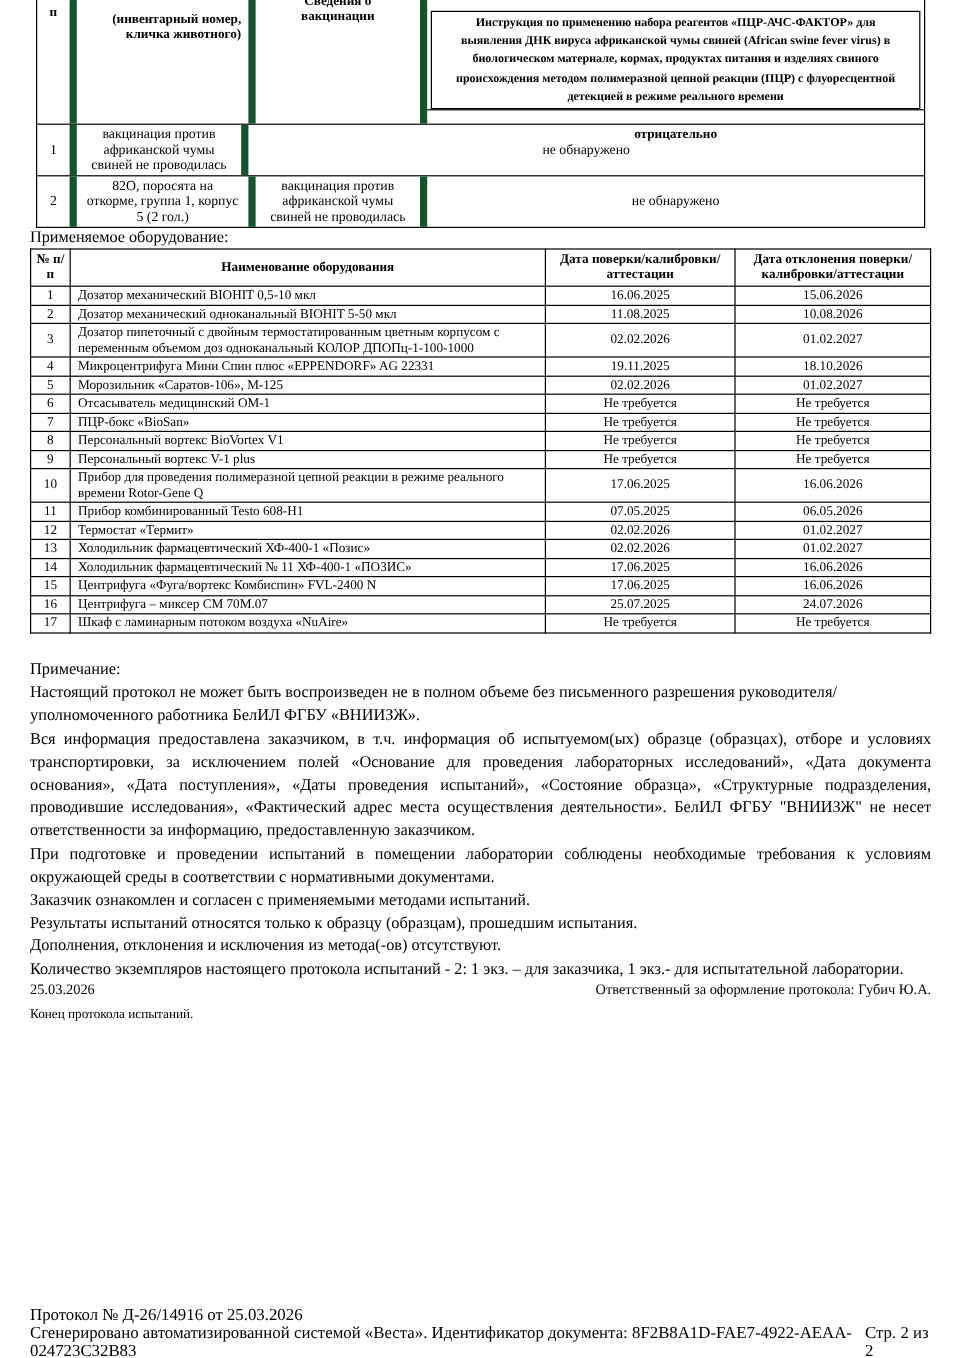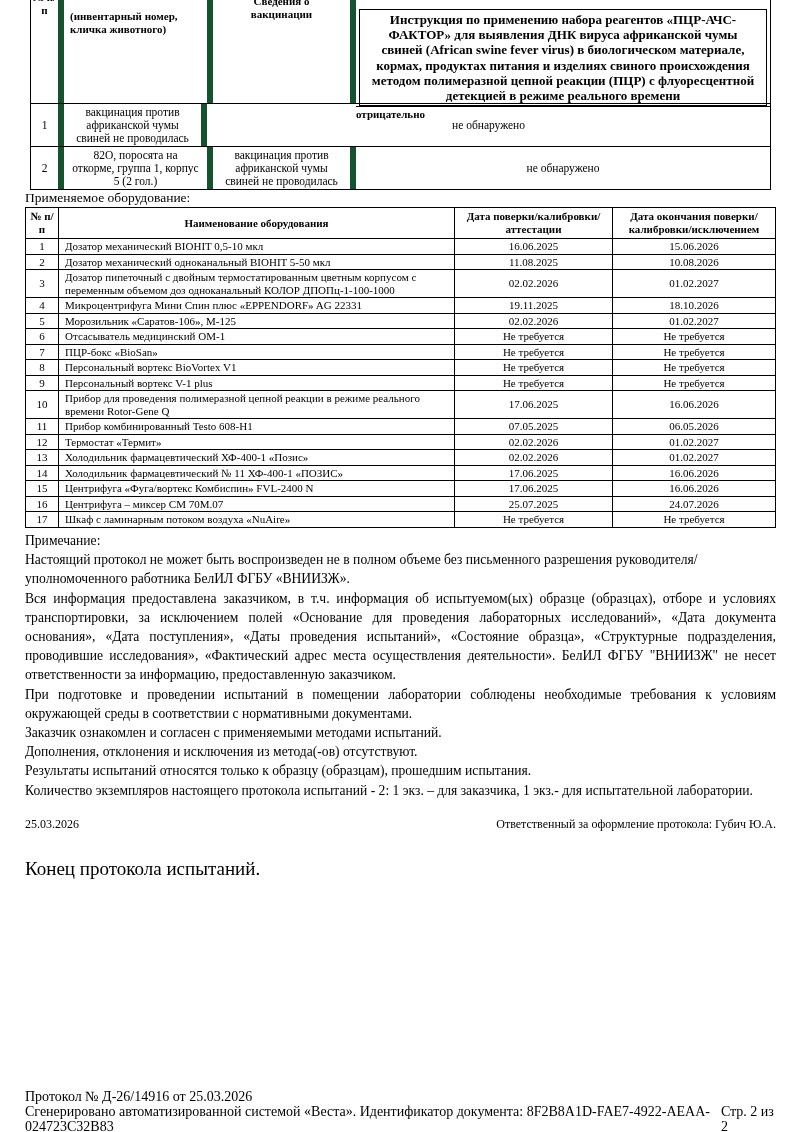"(инвентарный номер, кличка животного)" .r-head .rc2 .hwrap { text-align: left -> right }
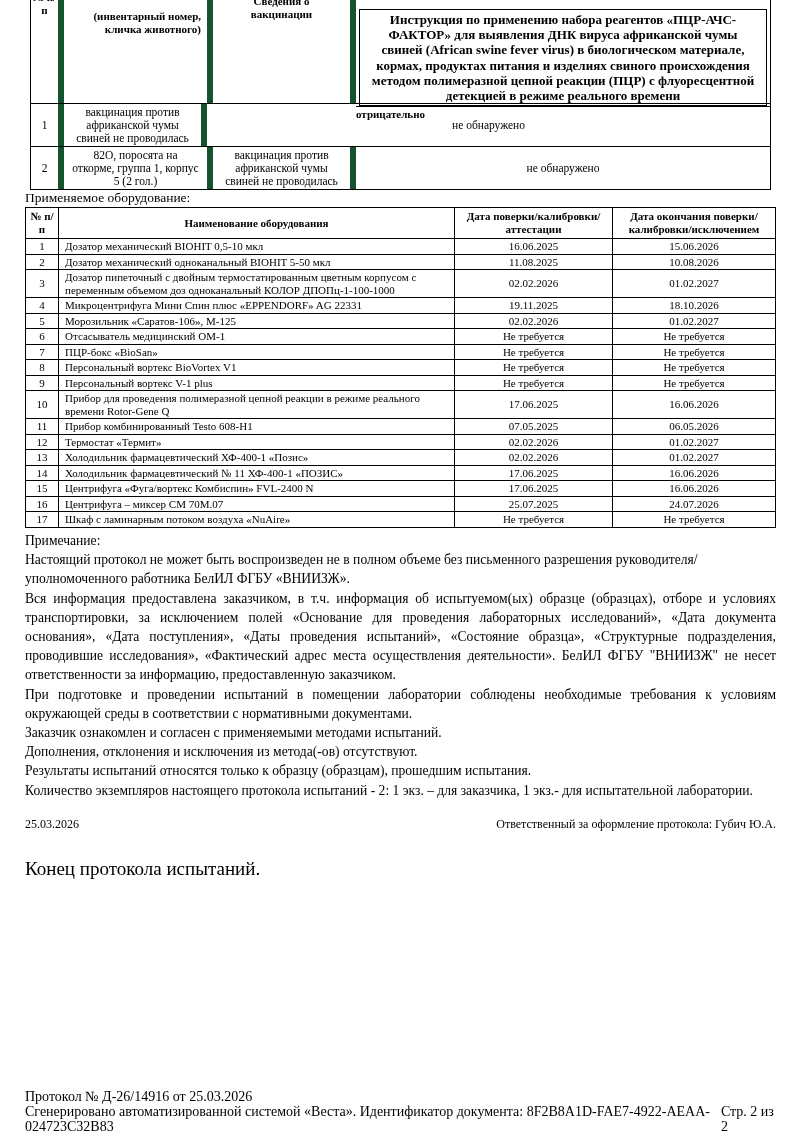"Инструкция по применению набора" .method-box { font-size: 13px -> 10px }
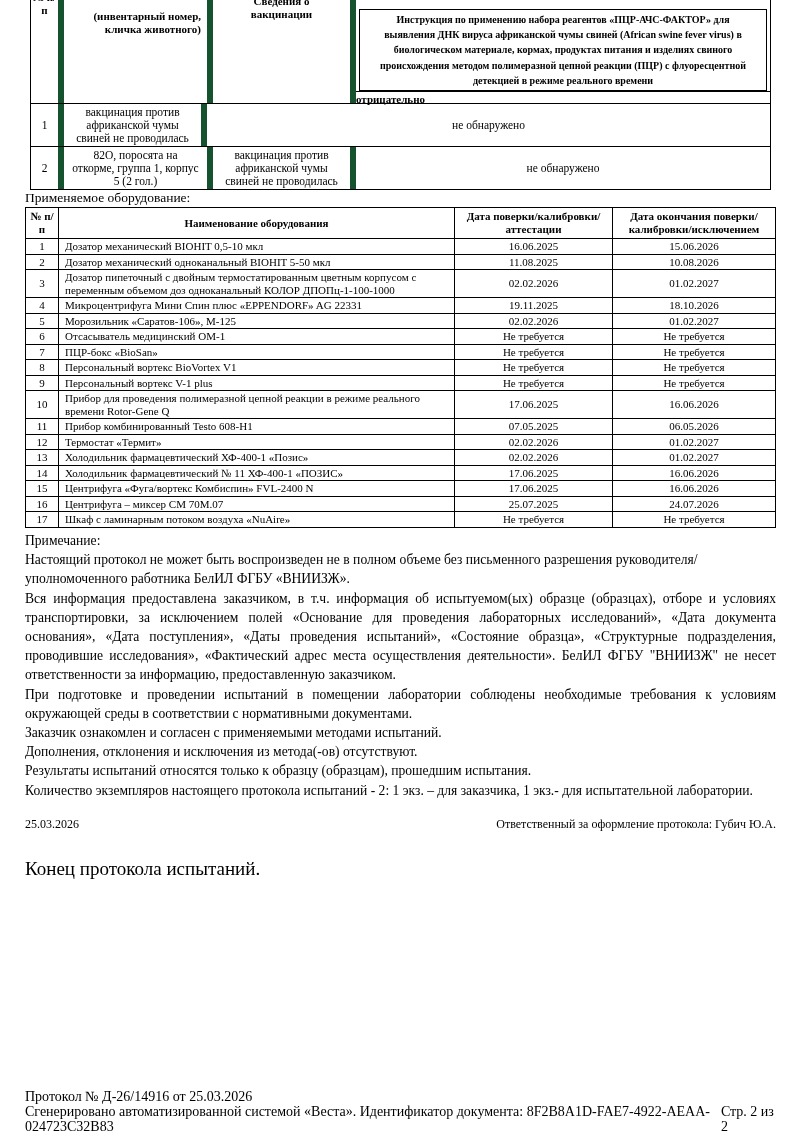"отрицательно" .norm-row { padding: 1px 0 2px -> 14px 0 2px; text-align: none -> center }
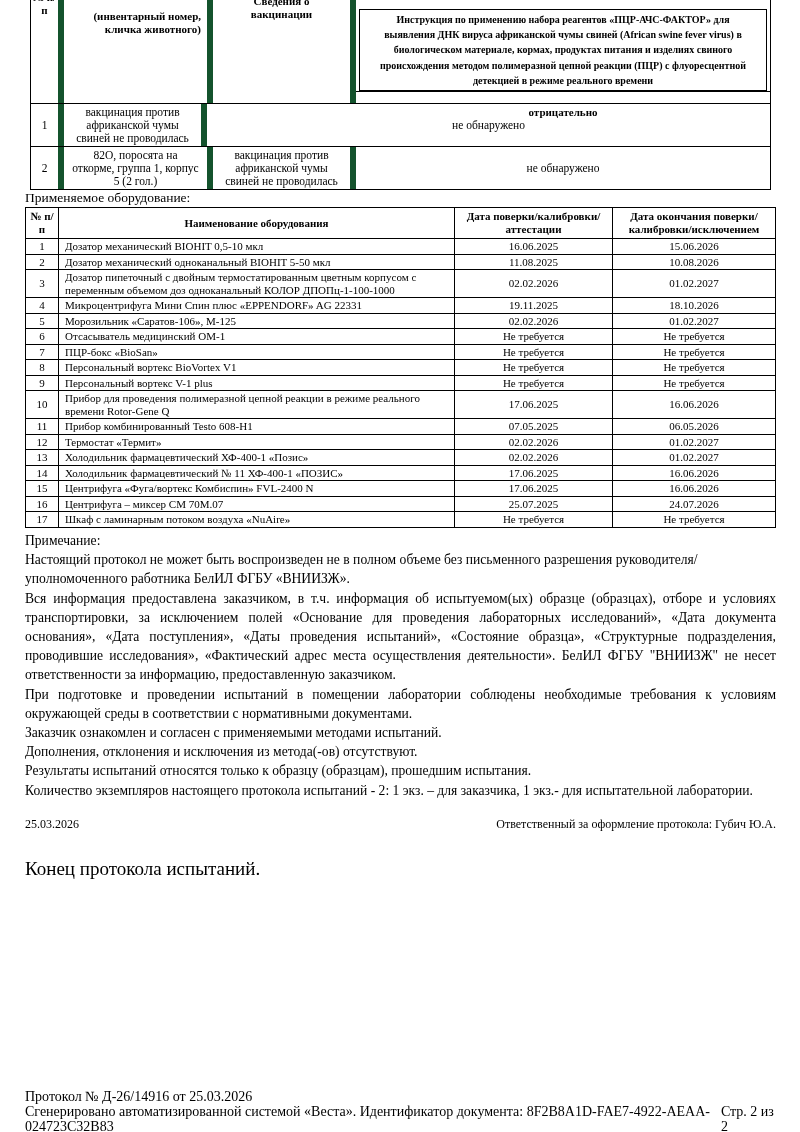"Дата окончания" th { text: окончания поверки/калибровки/исключением -> отклонения поверки/калибровки/аттестации }
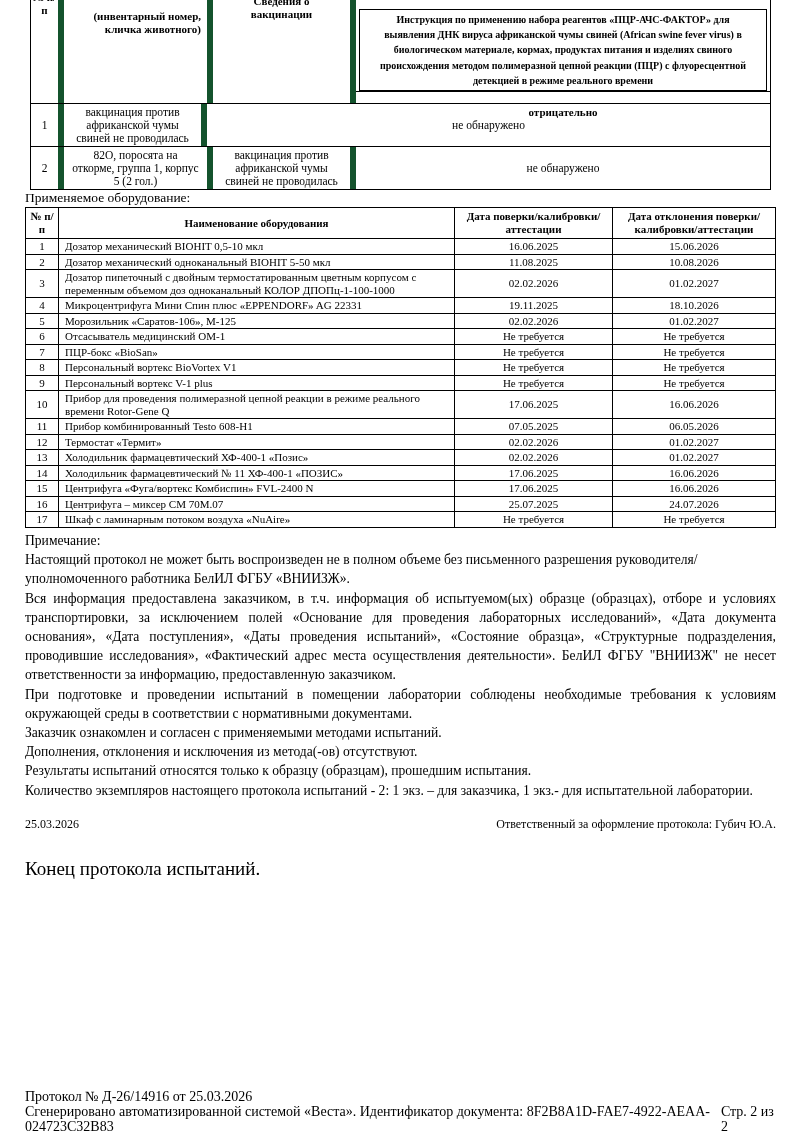"Примечание:" .notes { top: 531px -> 548px }
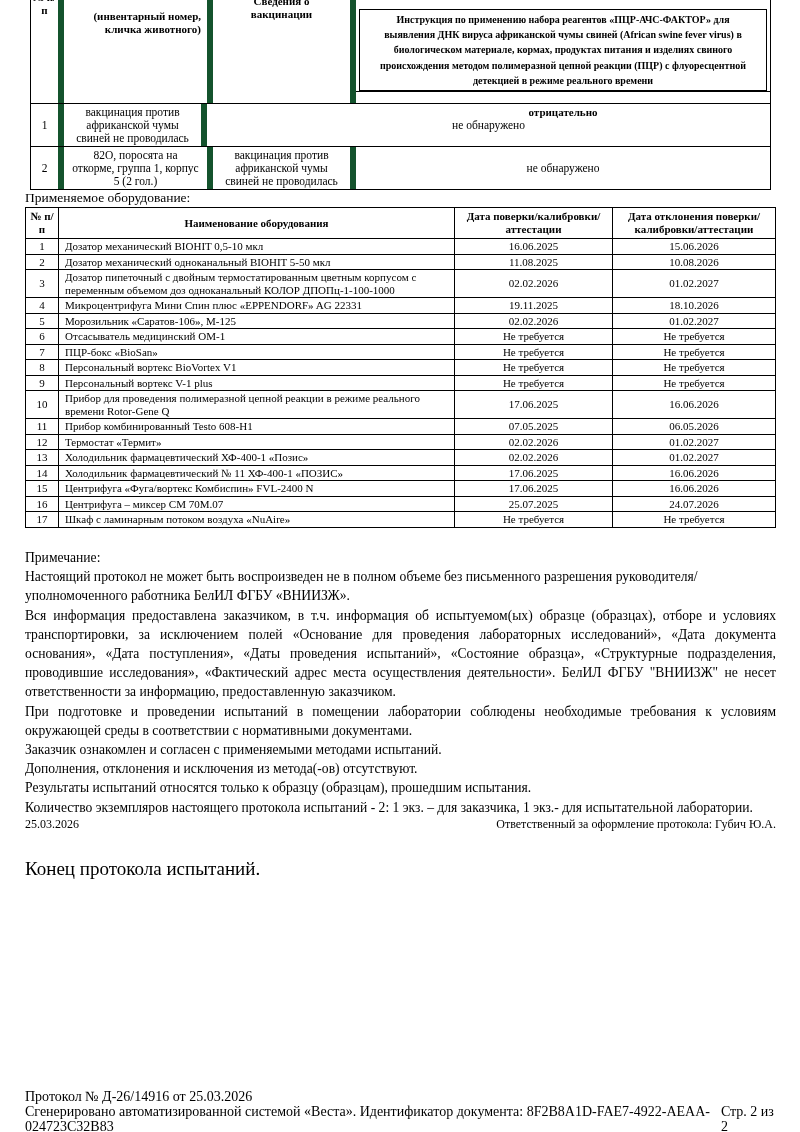"Дополнения, отклонения и исключения из" div { order: before "Результаты испытаний относятся только к" -> after "Результаты испытаний относятся только к" }
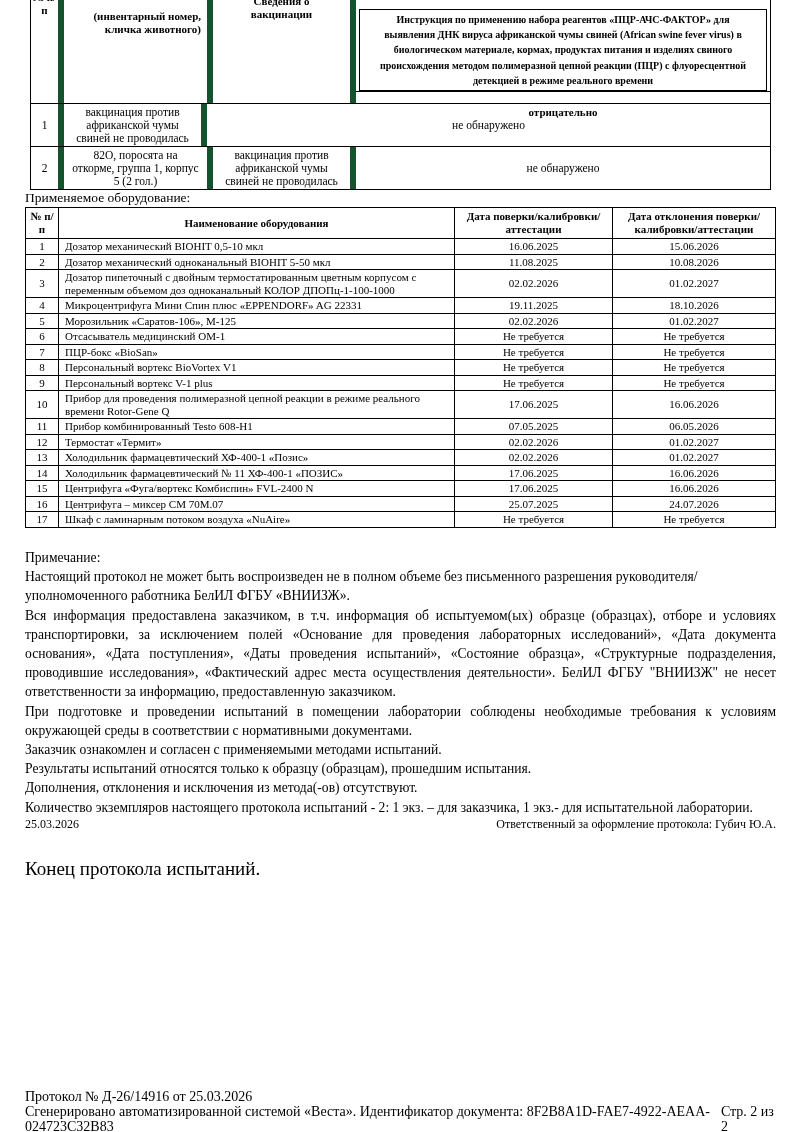"Конец протокола испытаний." .endline { font-size: 19px -> 11px; top: 858px -> 839px }
